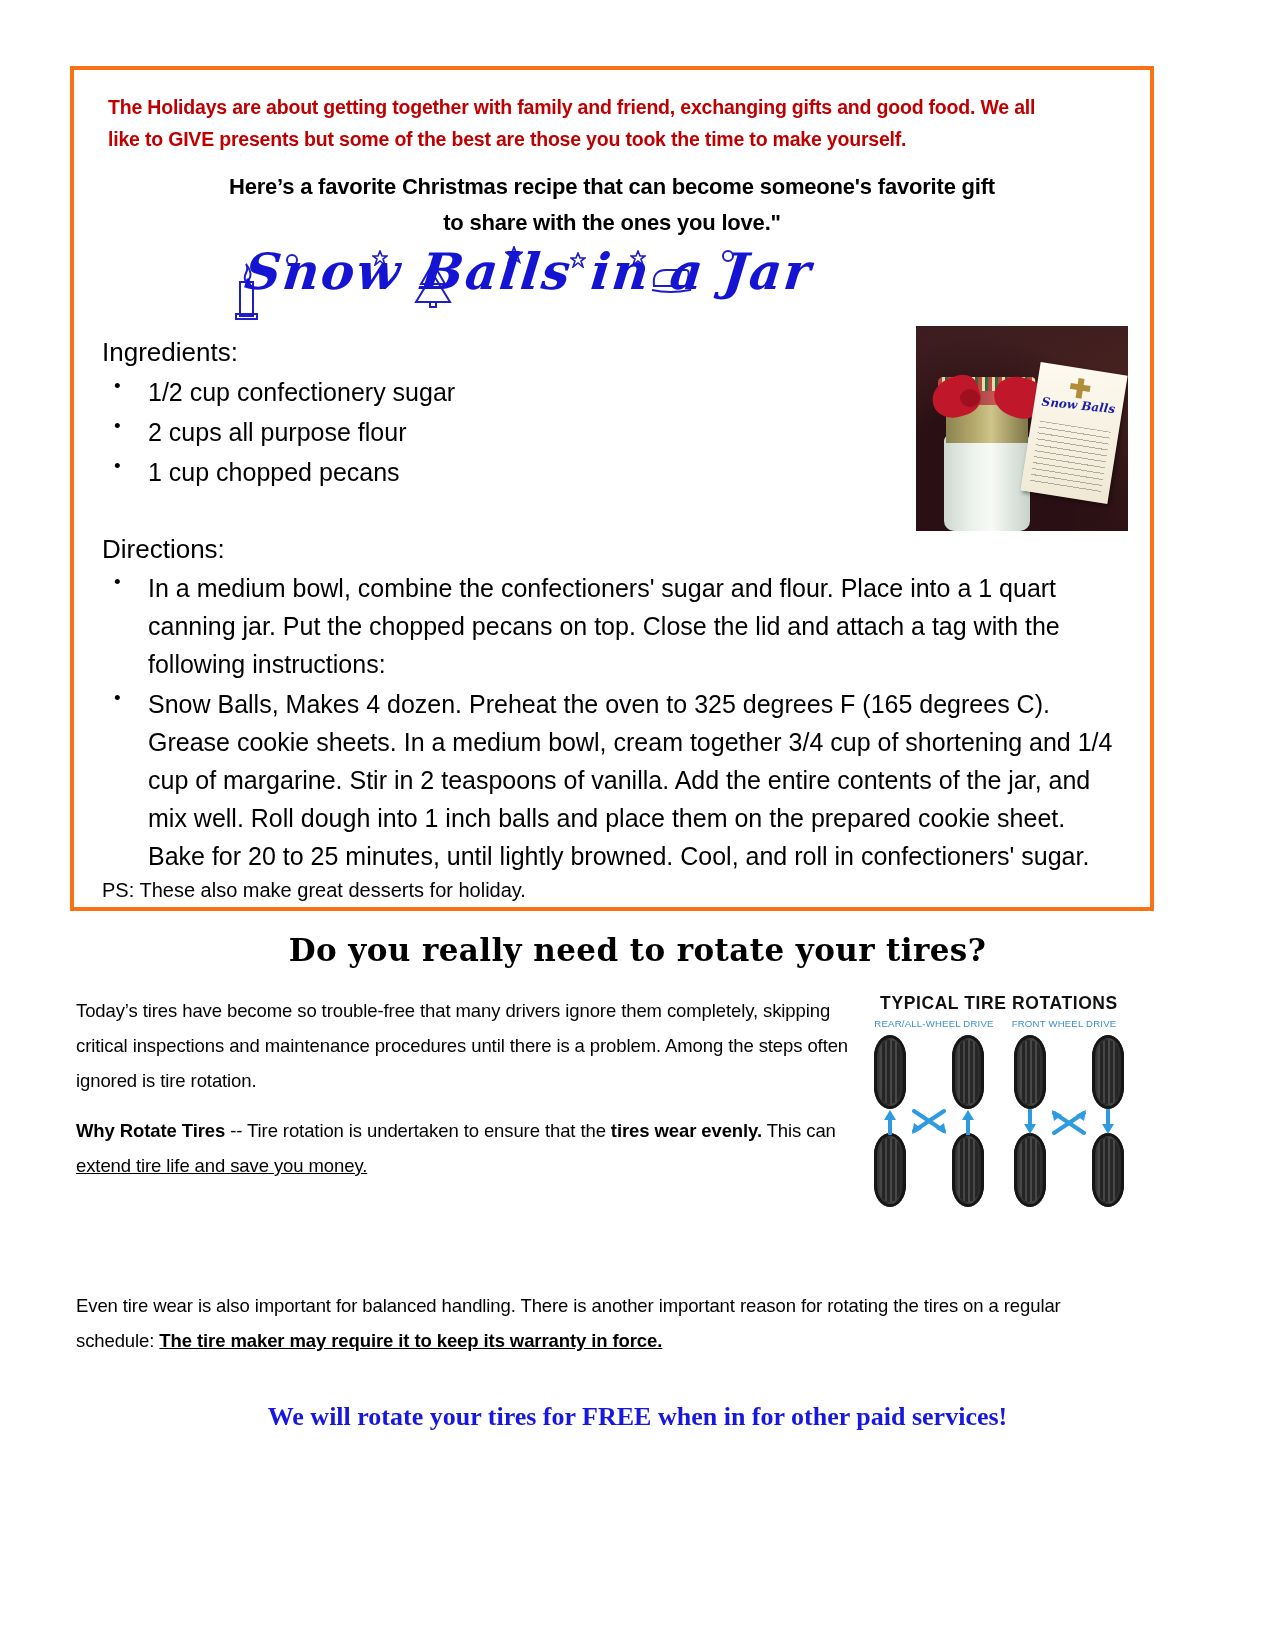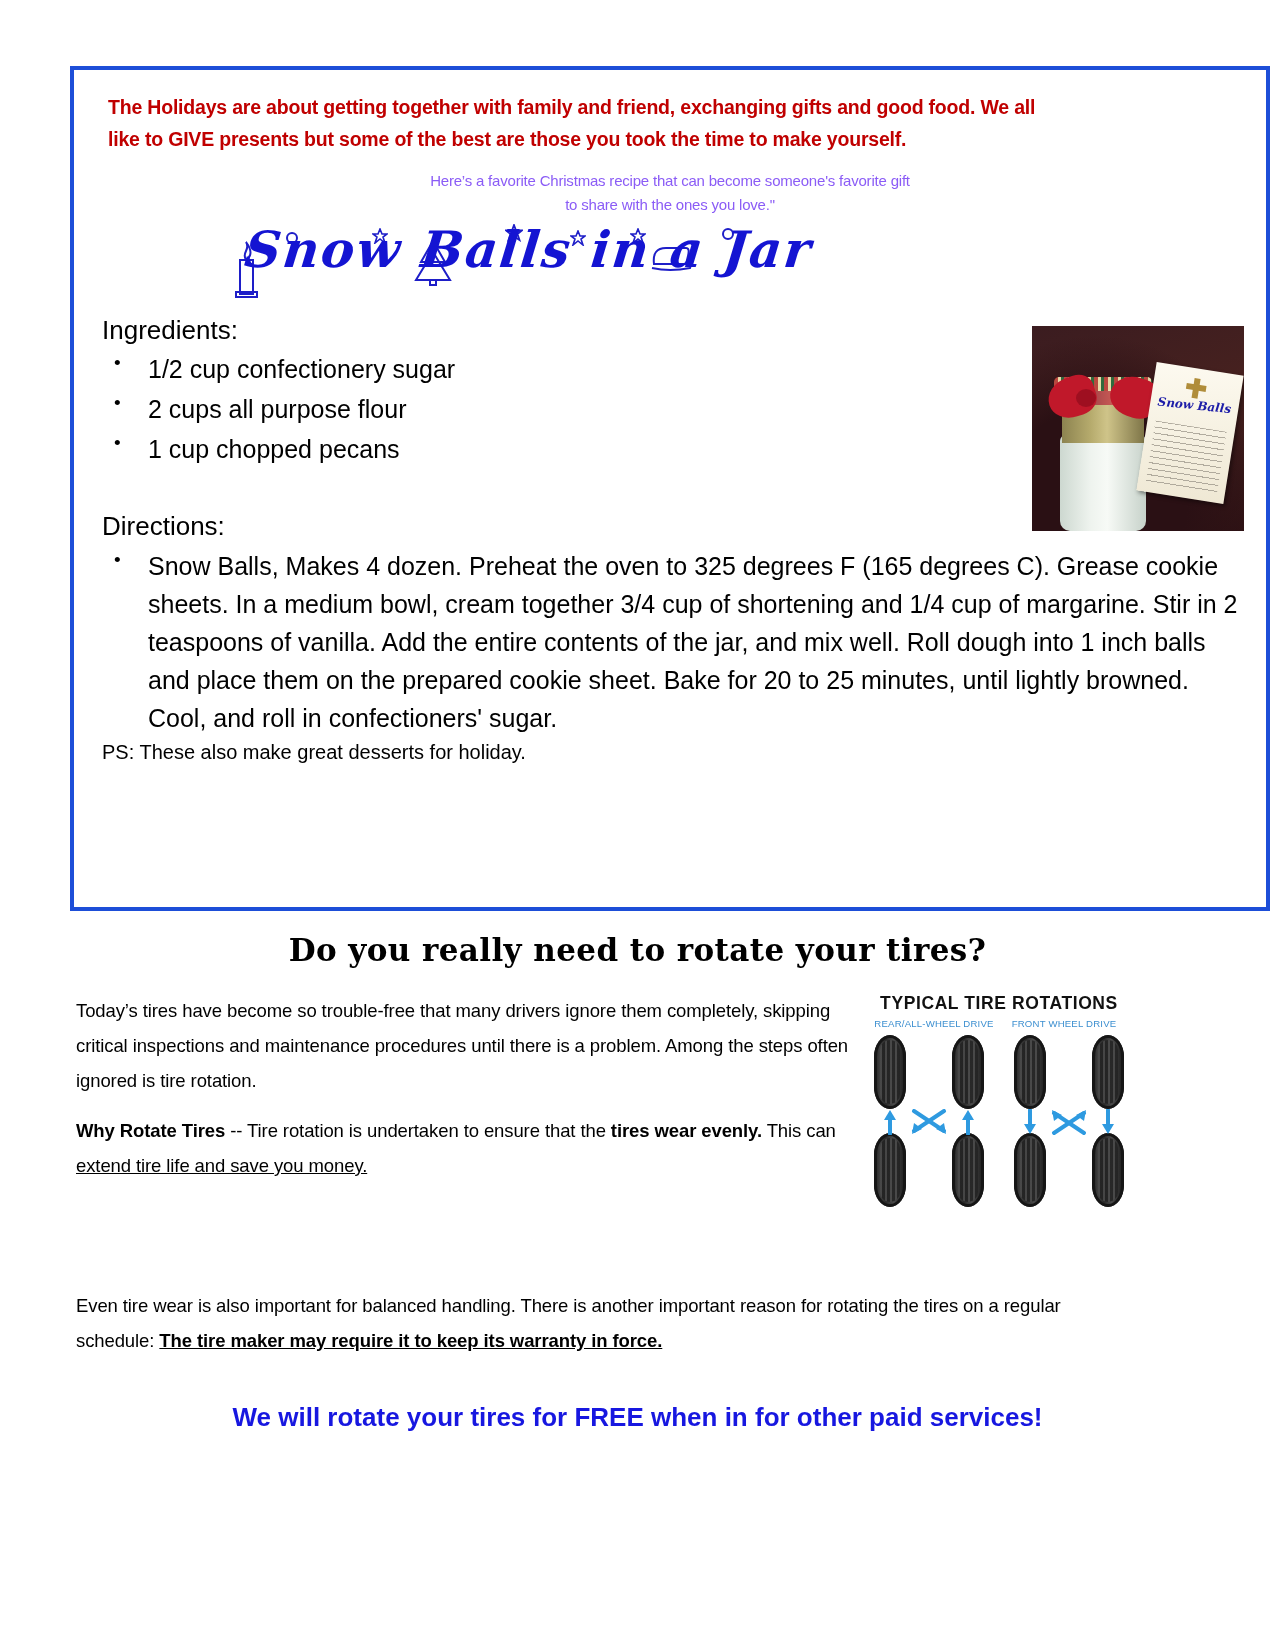"The Holidays are about getting" .recipe-box { border: 4px solid #1d4ed8 -> 4px solid #f97316; width: 1200px -> 1084px }
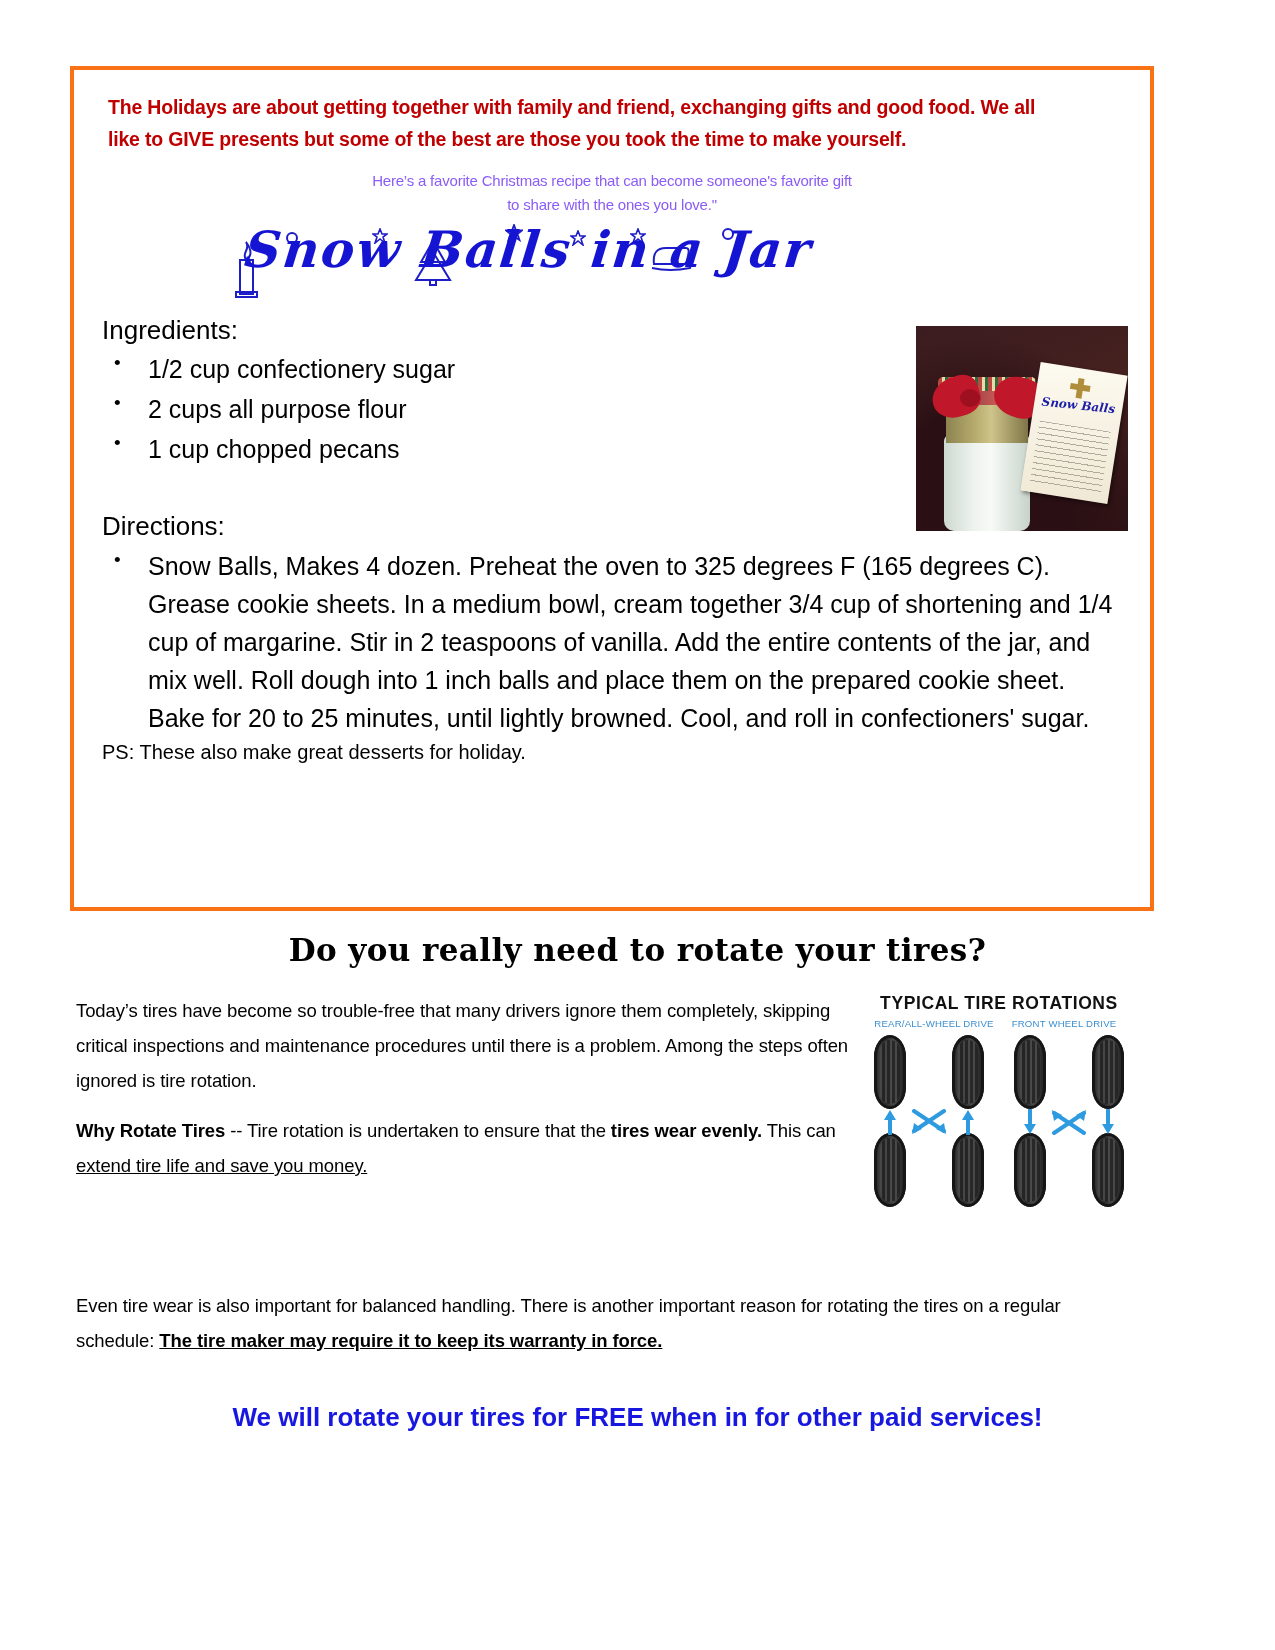"Here’s a favorite Christmas recipe" .intro-center { color: #8b5cf6 -> #000000; font-size: 15px -> 22px; font-weight: normal -> bold }
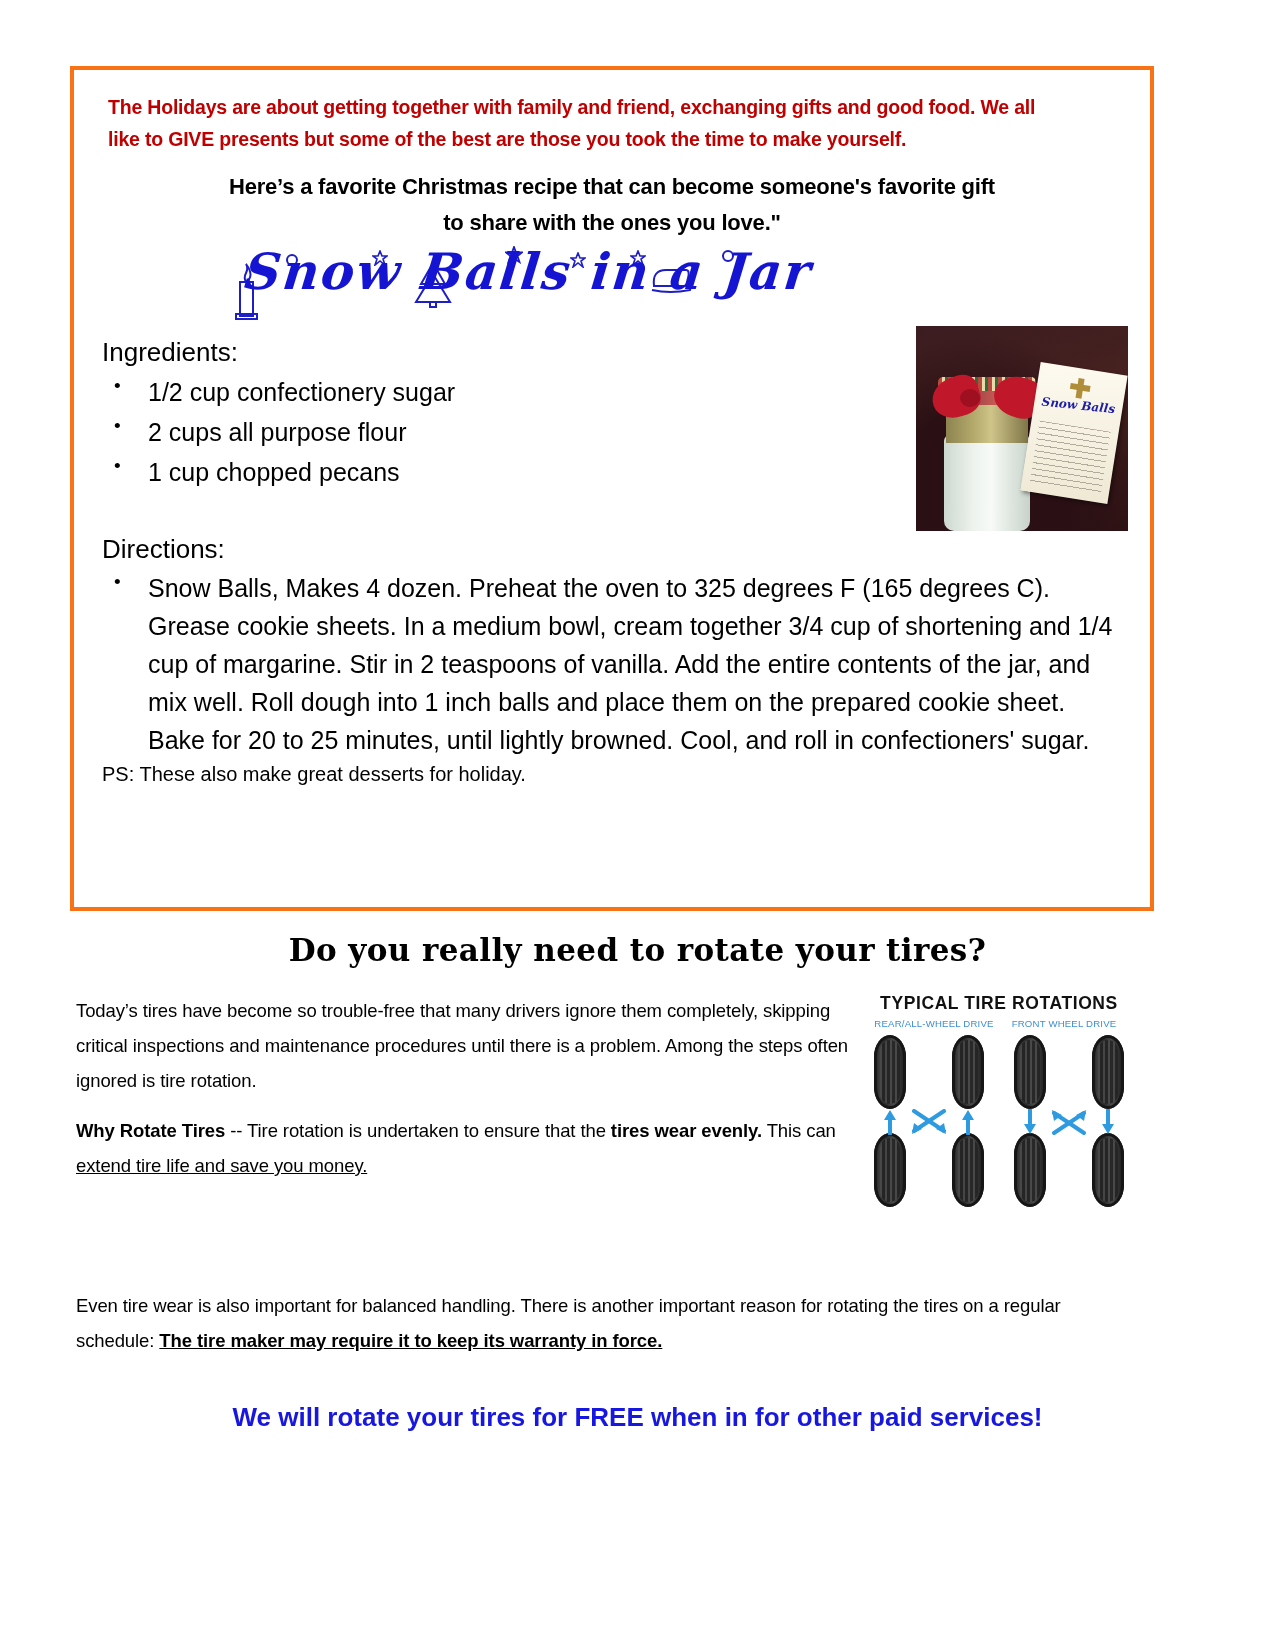"In a medium bowl, combine" li { html: none -> <li>In a medium bowl, combine the confectioners' sugar and flour. Place into a 1 quart canning jar. Put the chopped pecans on top. Close the lid and attach a tag with the following instructions:</li> }
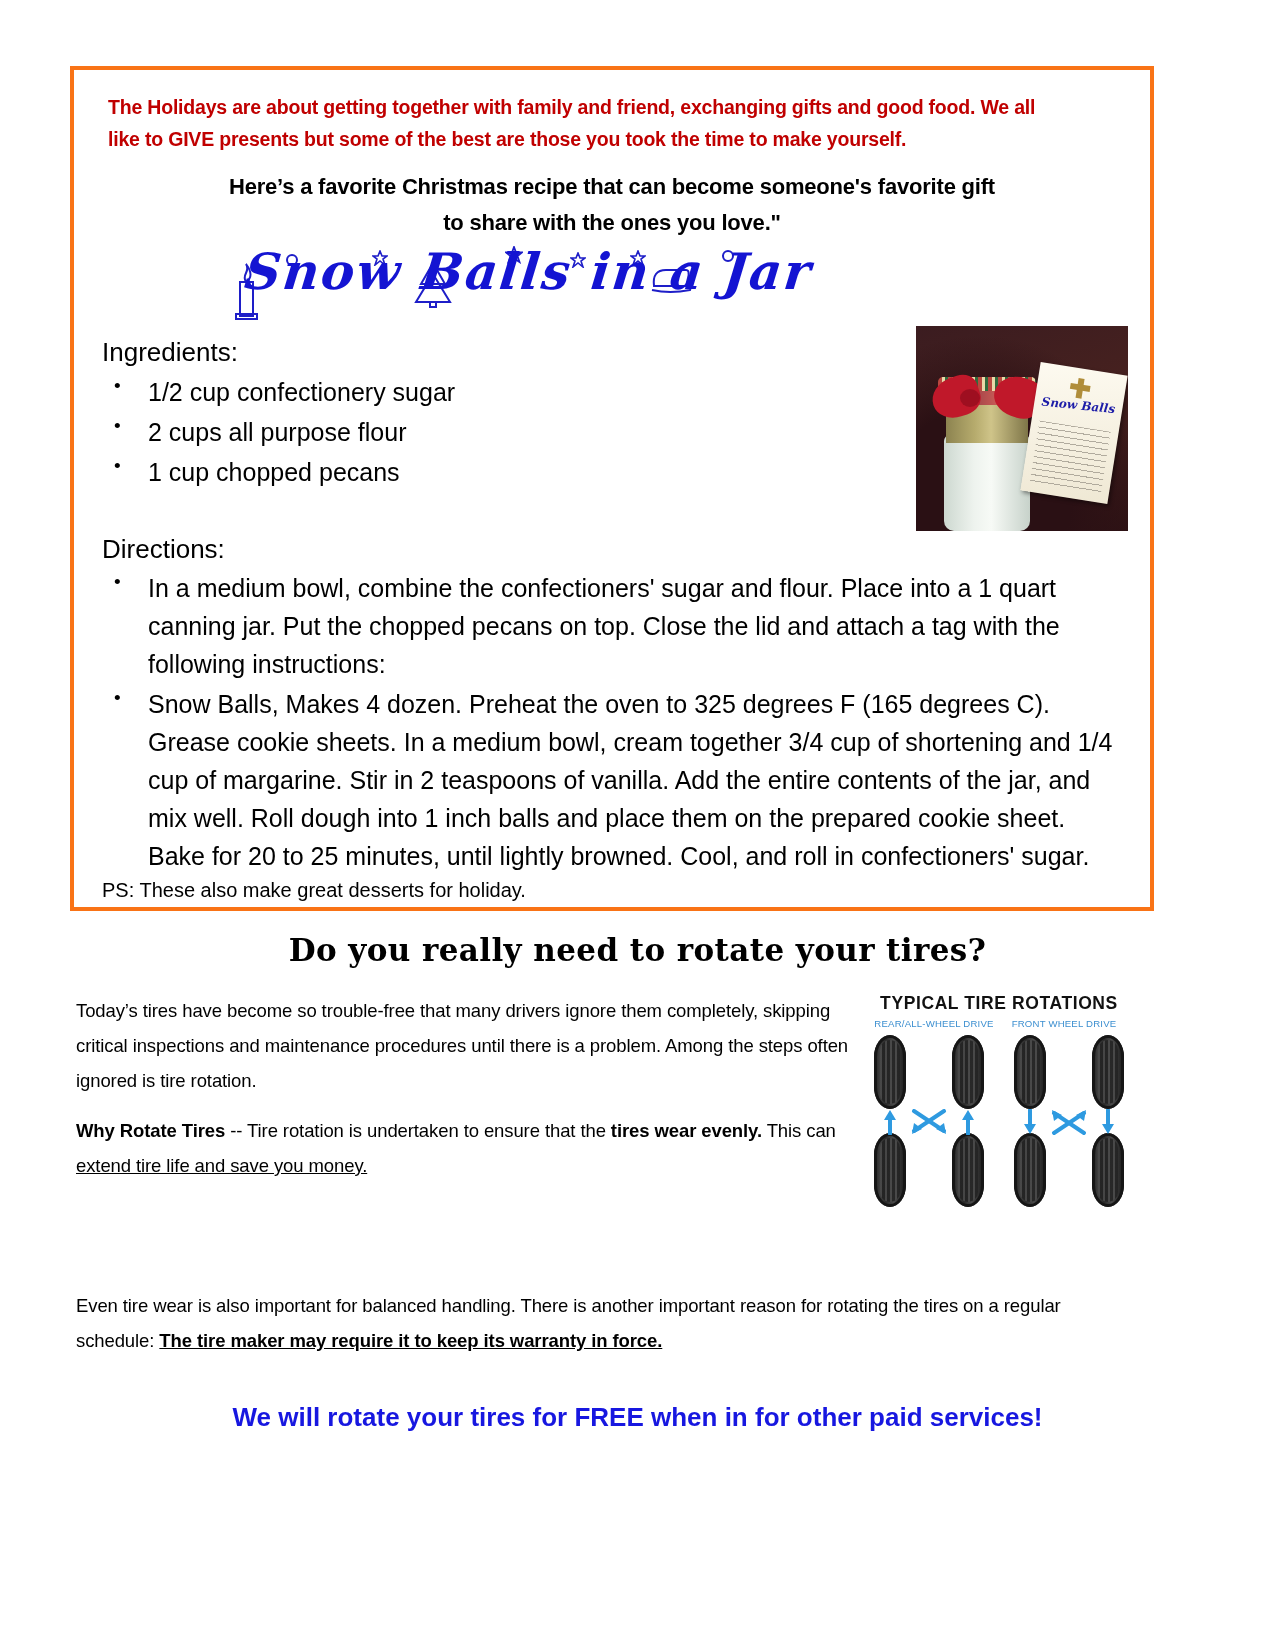"We will rotate your tires" .bottom-blue { font-family: none -> Liberation Serif, serif }
